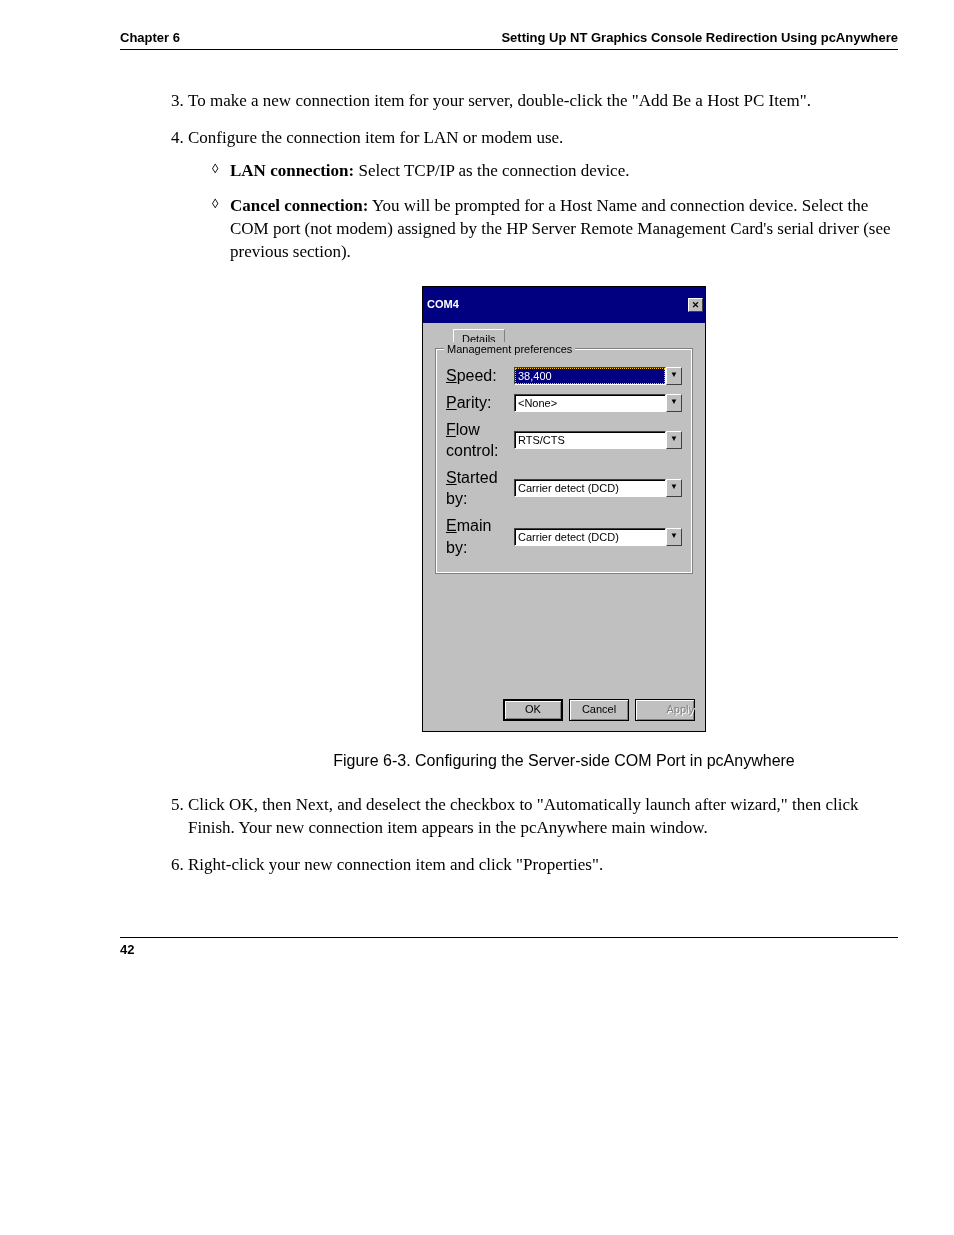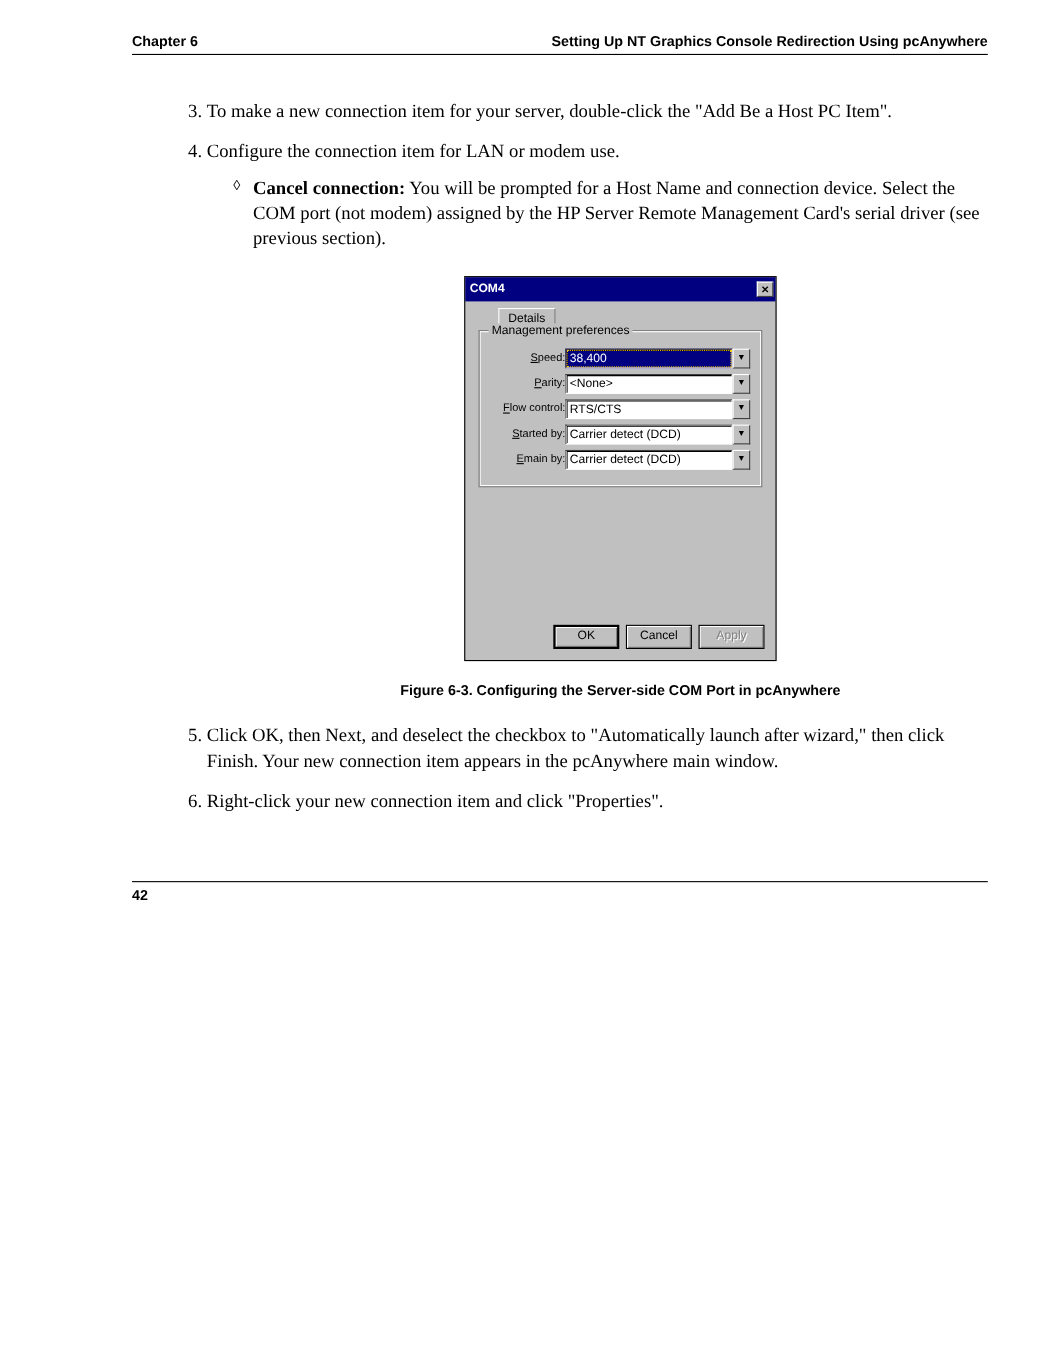"LAN connection: Select TCP/IP as" li { html: none -> <li> <span>LAN connection:</span><span> Select TCP/IP as the connection device.</span> </li> }
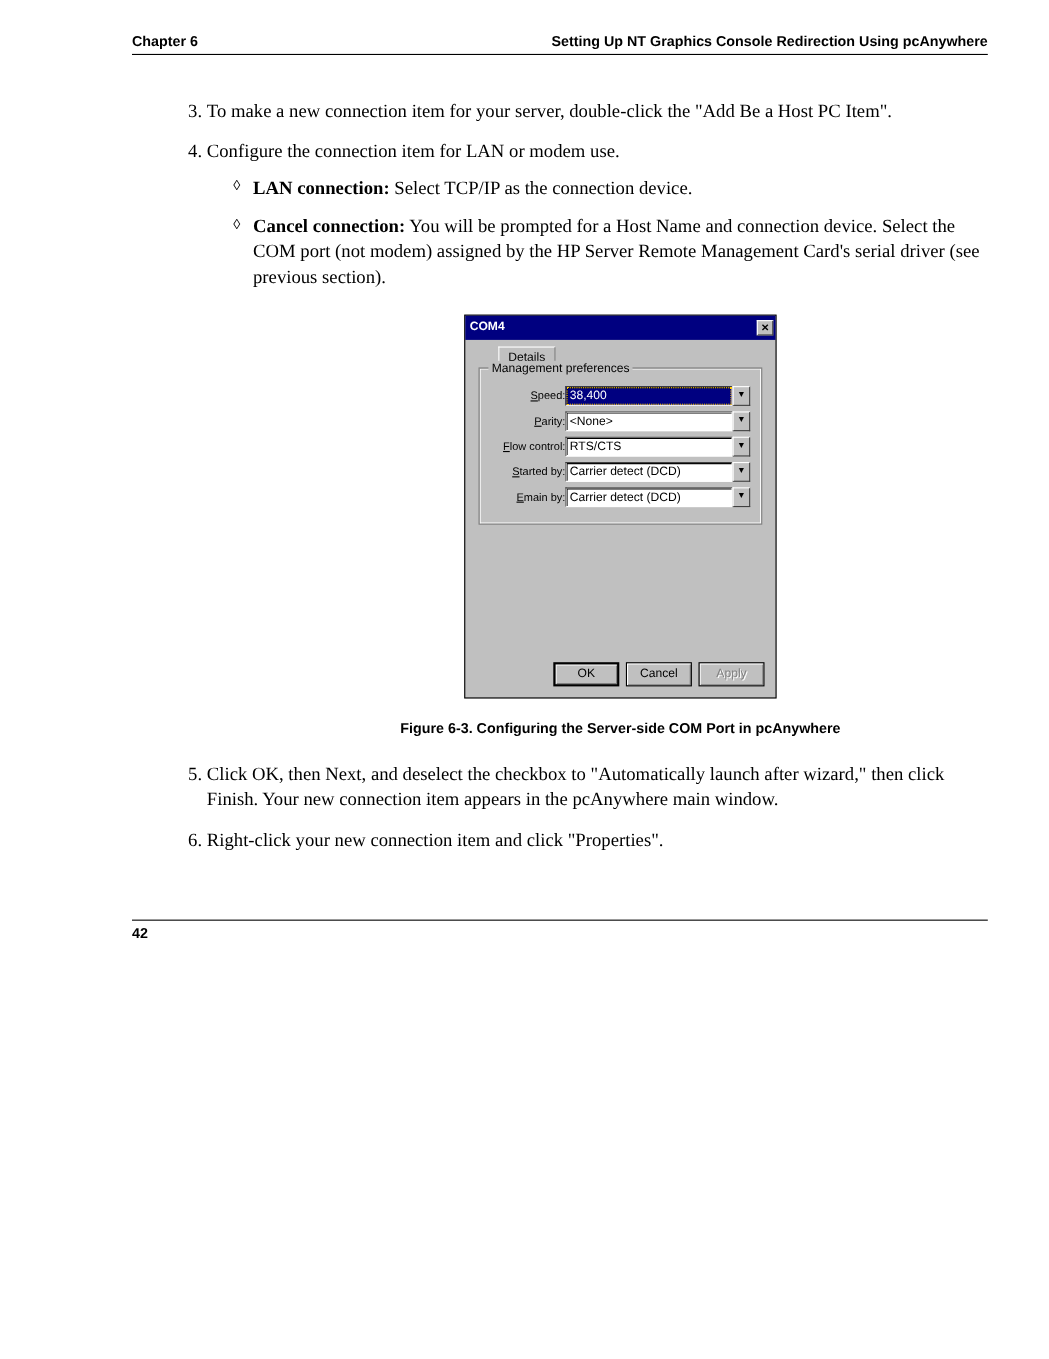"COM4" .titlebar { height: 22px -> 36px }
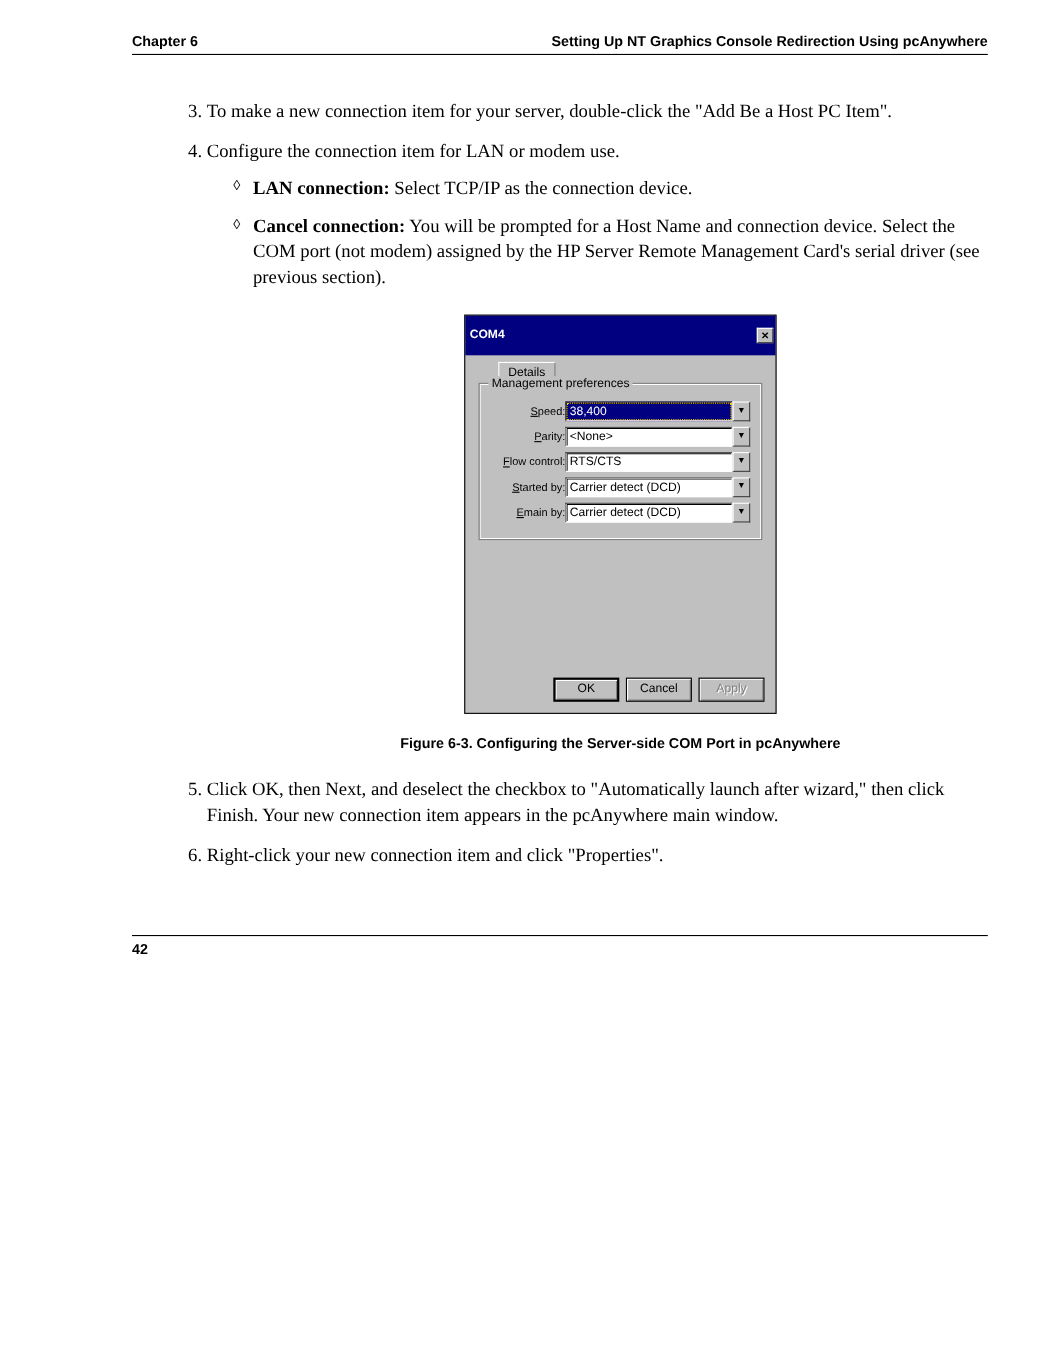"Speed:" .field-label { font-size: 10px -> 16px; text-align: right -> none }
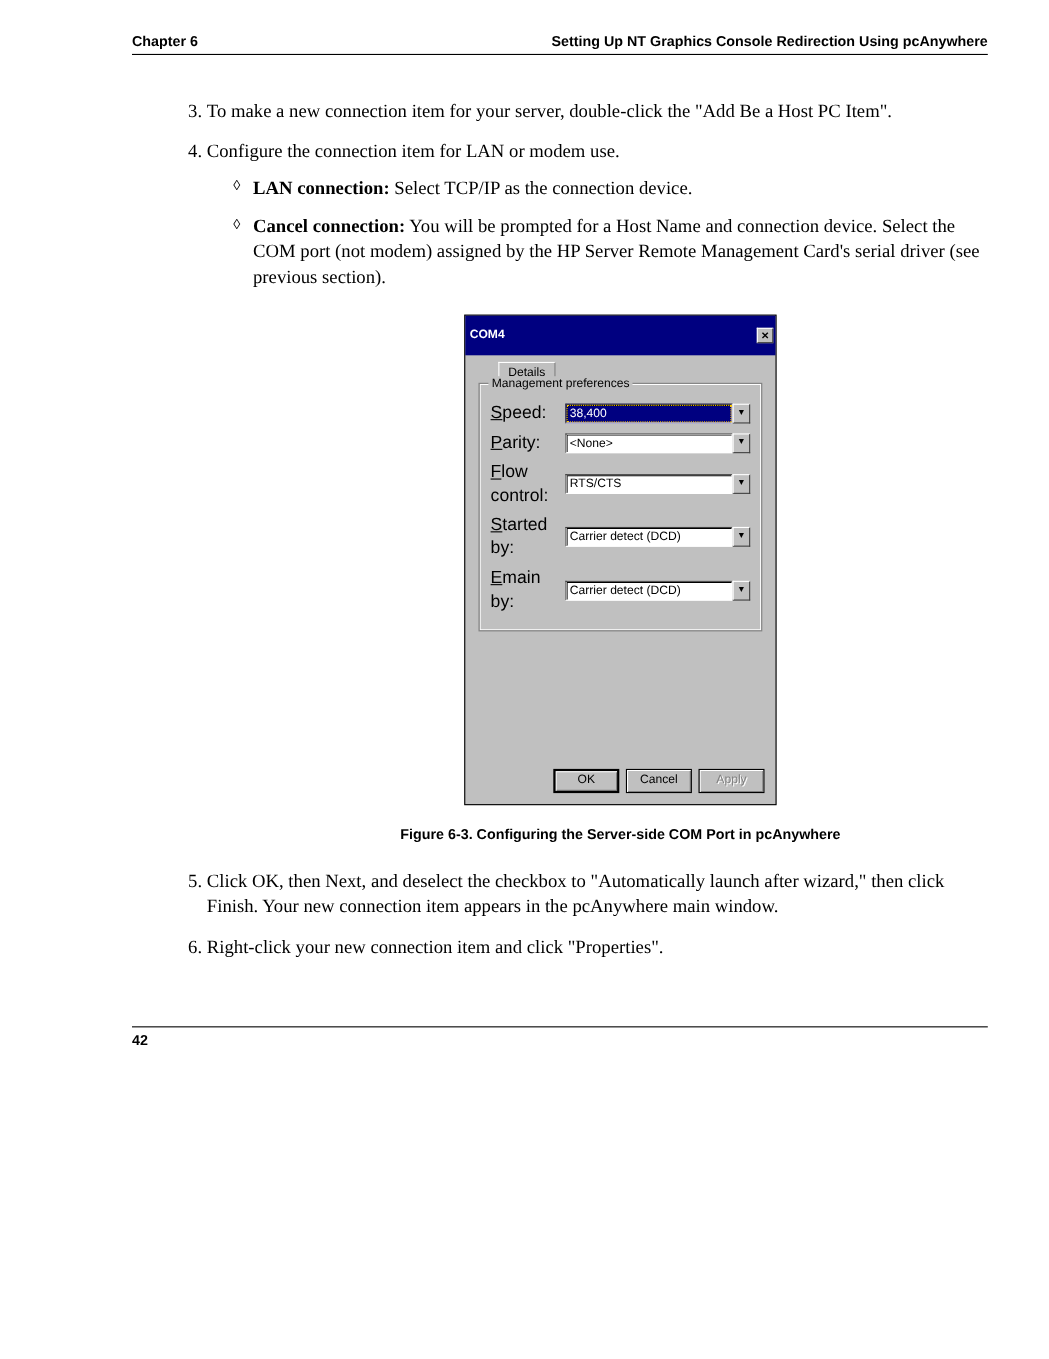"Apply" .win-button.disabled { text-align: none -> right }
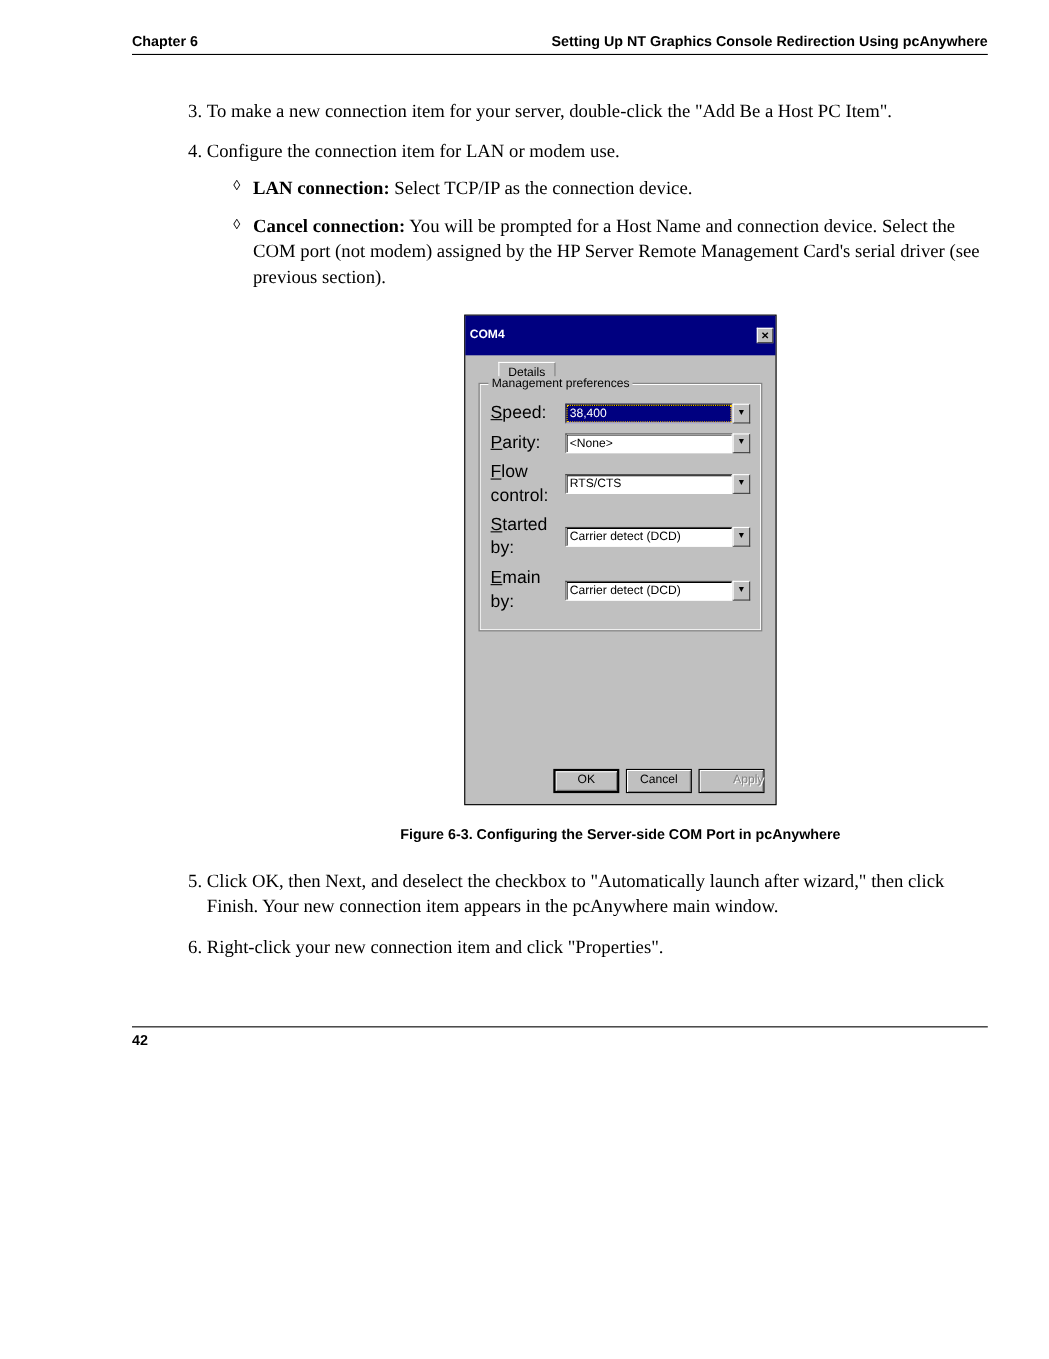"Figure 6-3. Configuring the Server-side" .caption { font-size: 13px -> 16px; font-weight: bold -> normal }
